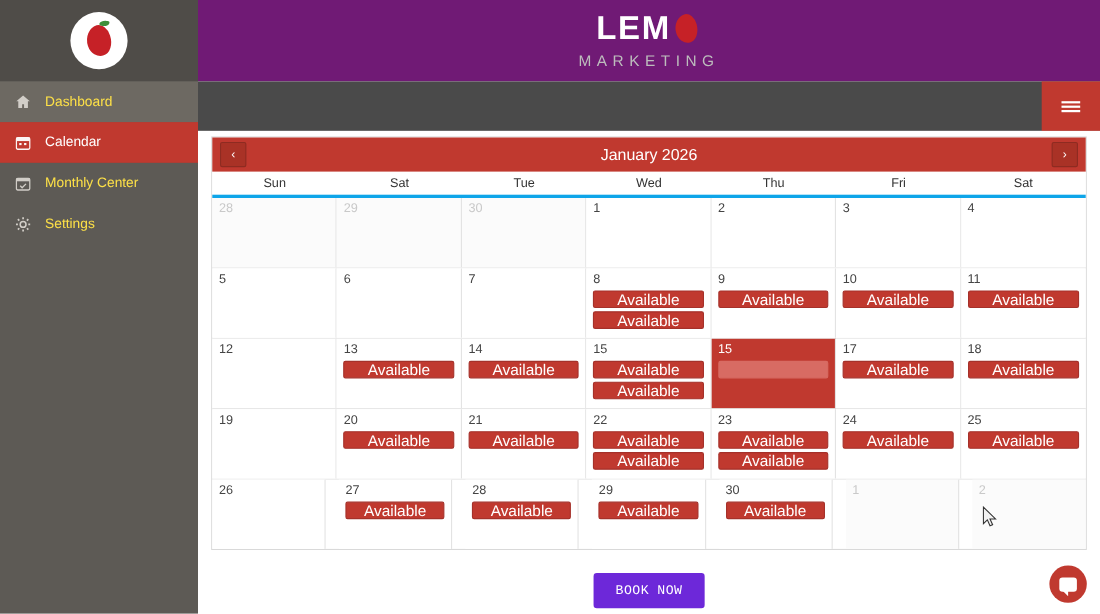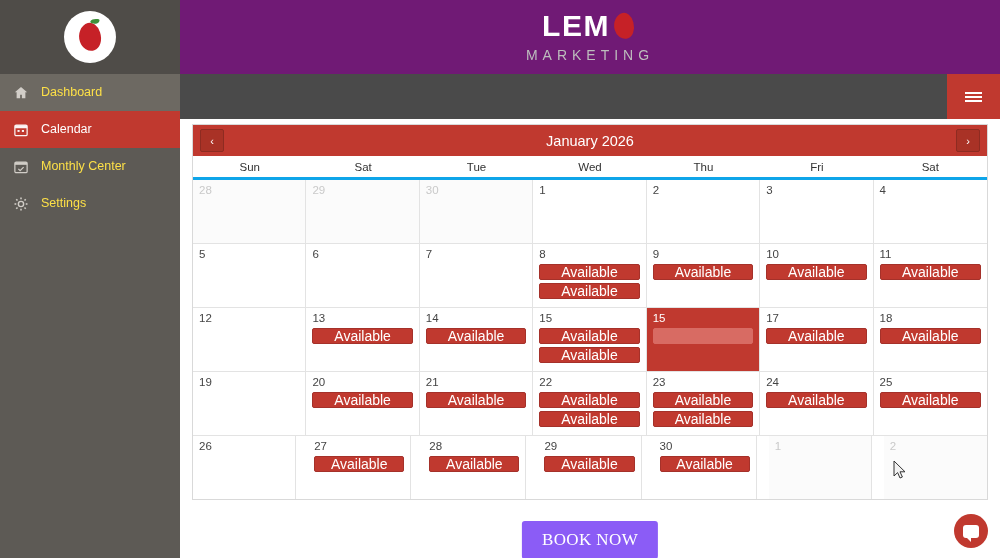"BOOK NOW" .booknow { background: #8b5cf6 -> #6d28d9; font-family: Liberation Serif, serif -> Liberation Mono, monospace; font-size: 17px -> 12px }
